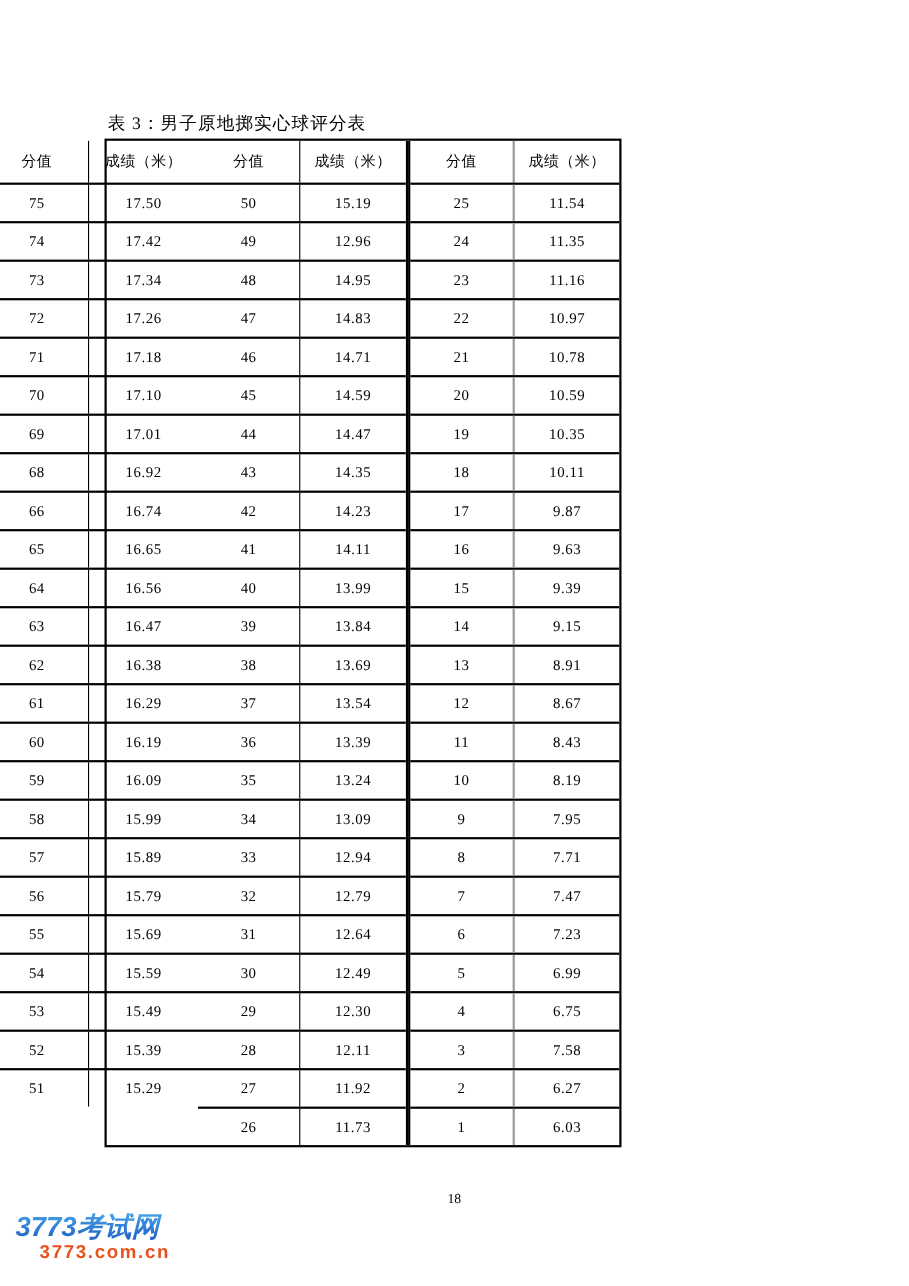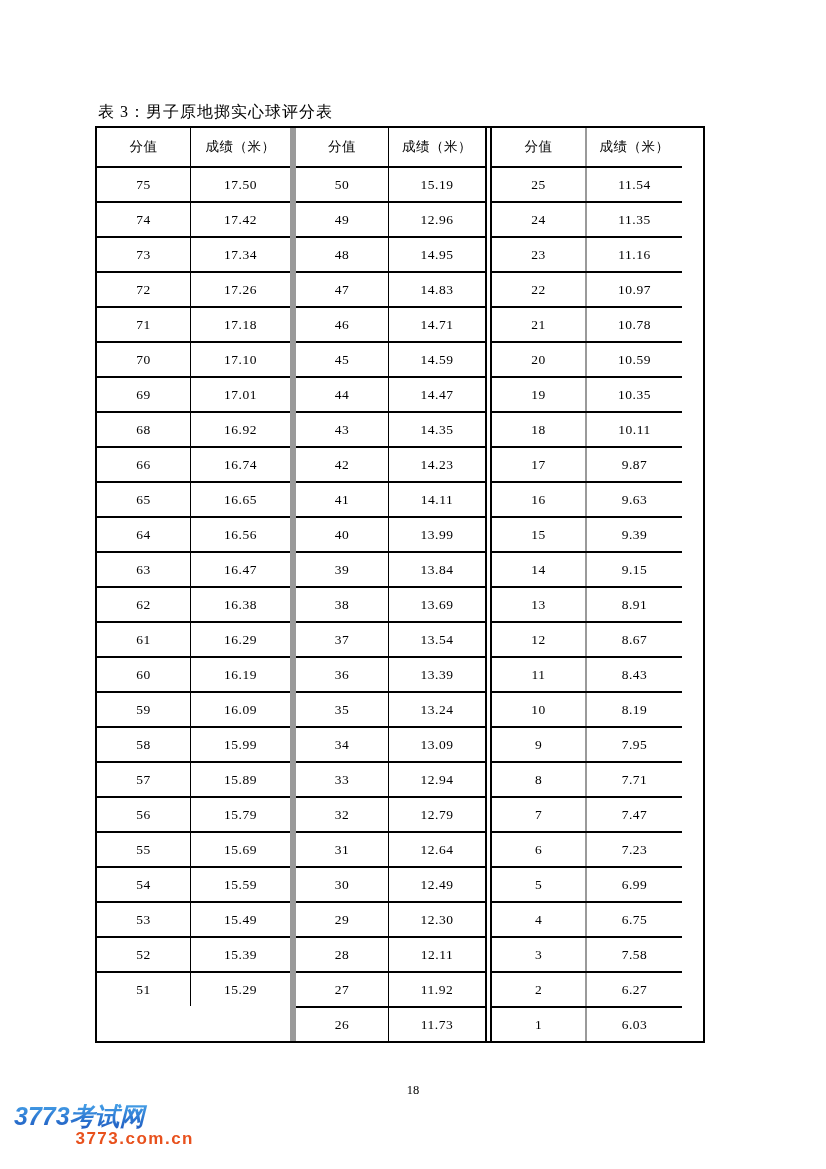"分值" .score-table { justify-content: none -> flex-end; width: 610px -> 470px }
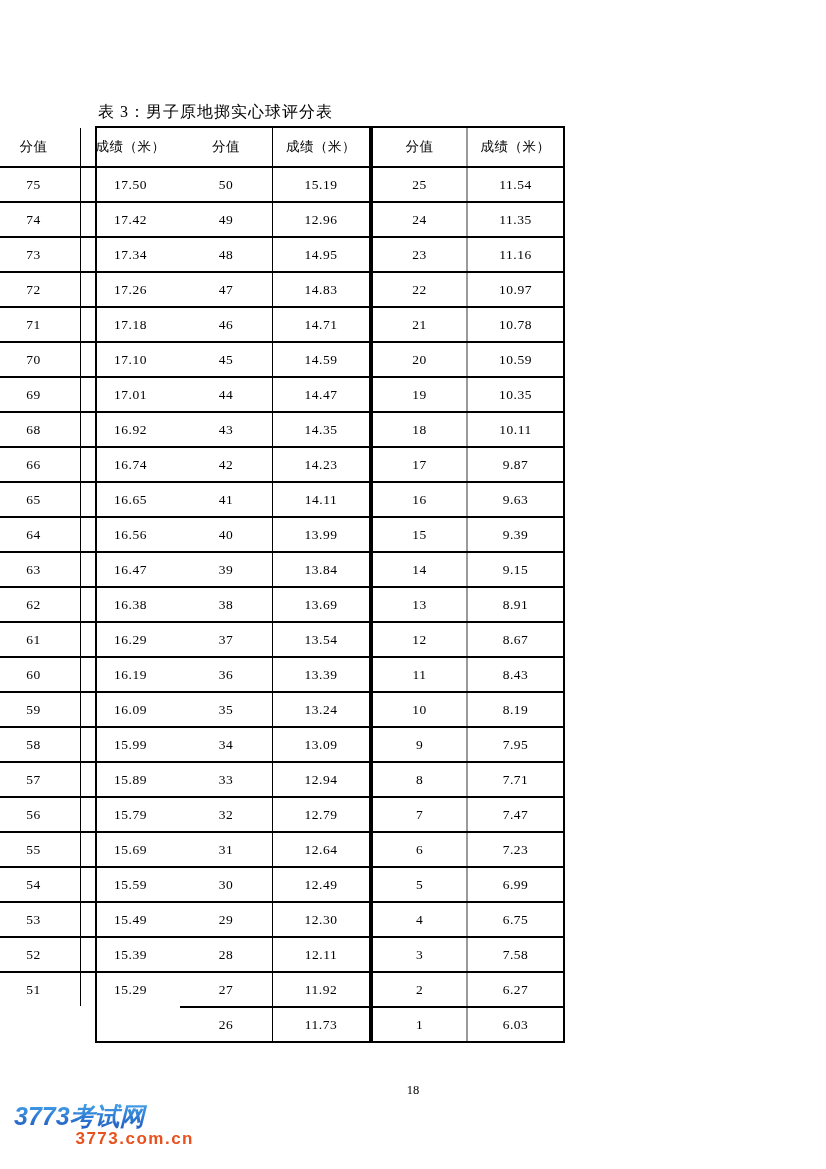"3773.com.cn" .logo-sub { text-align: right -> none }
